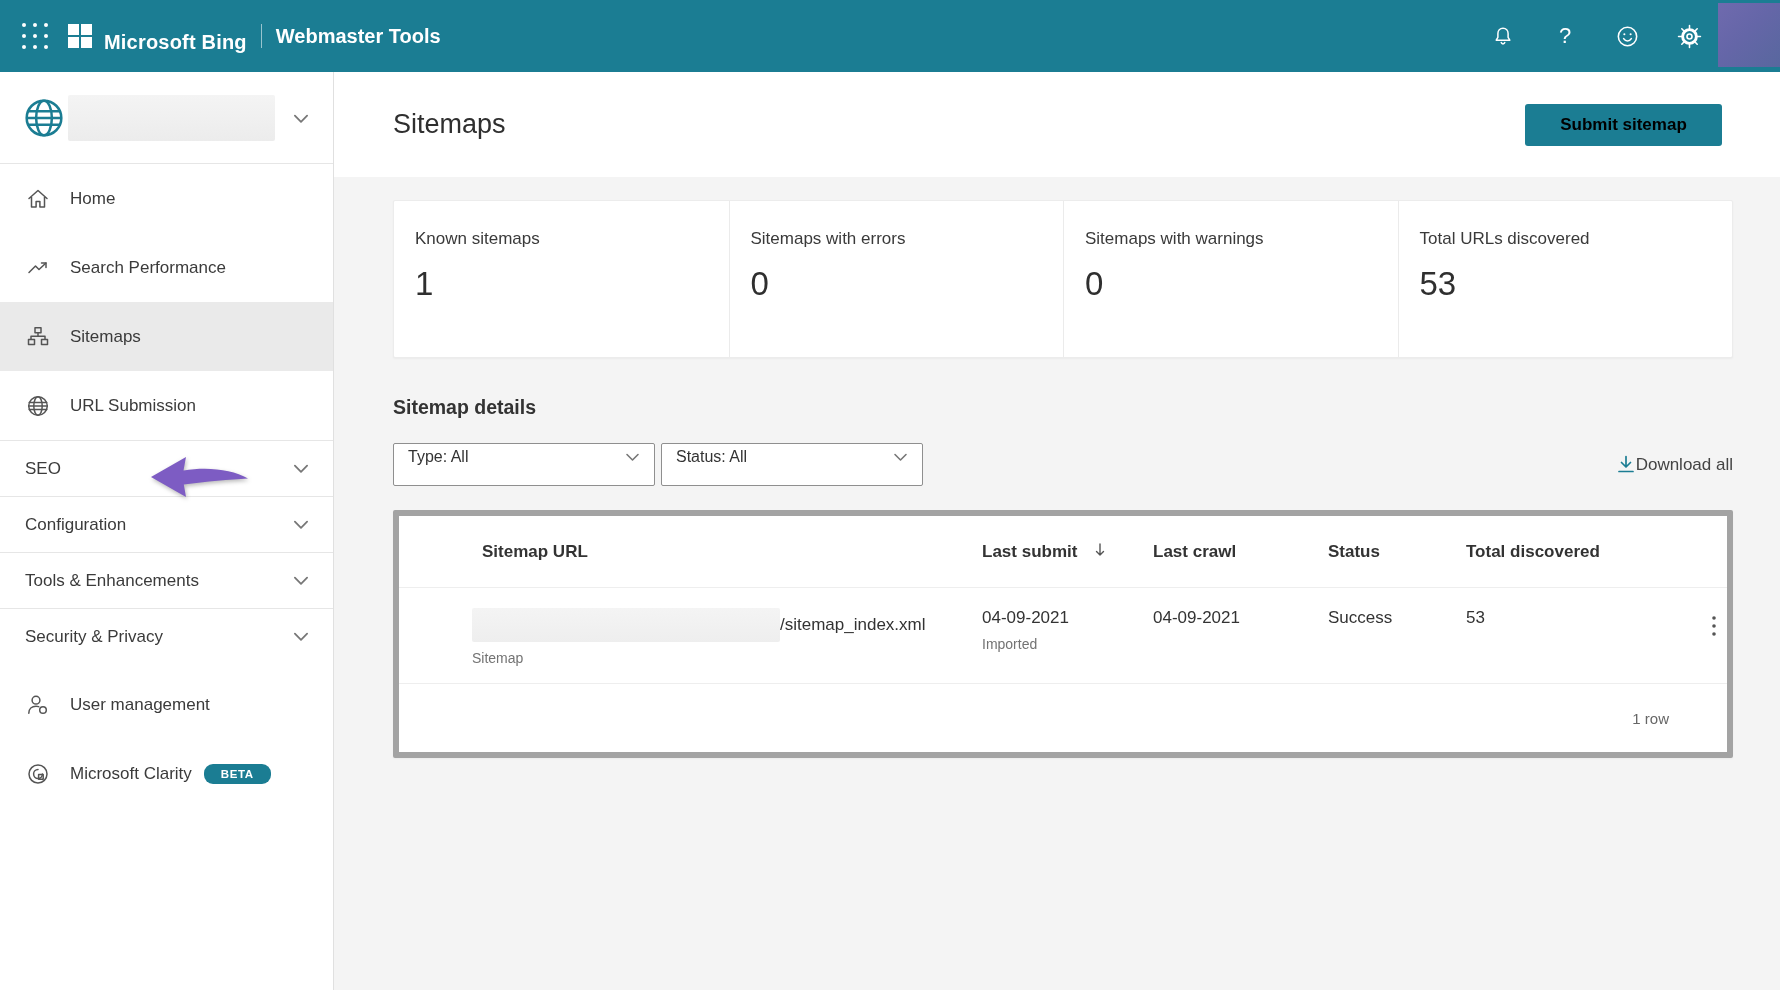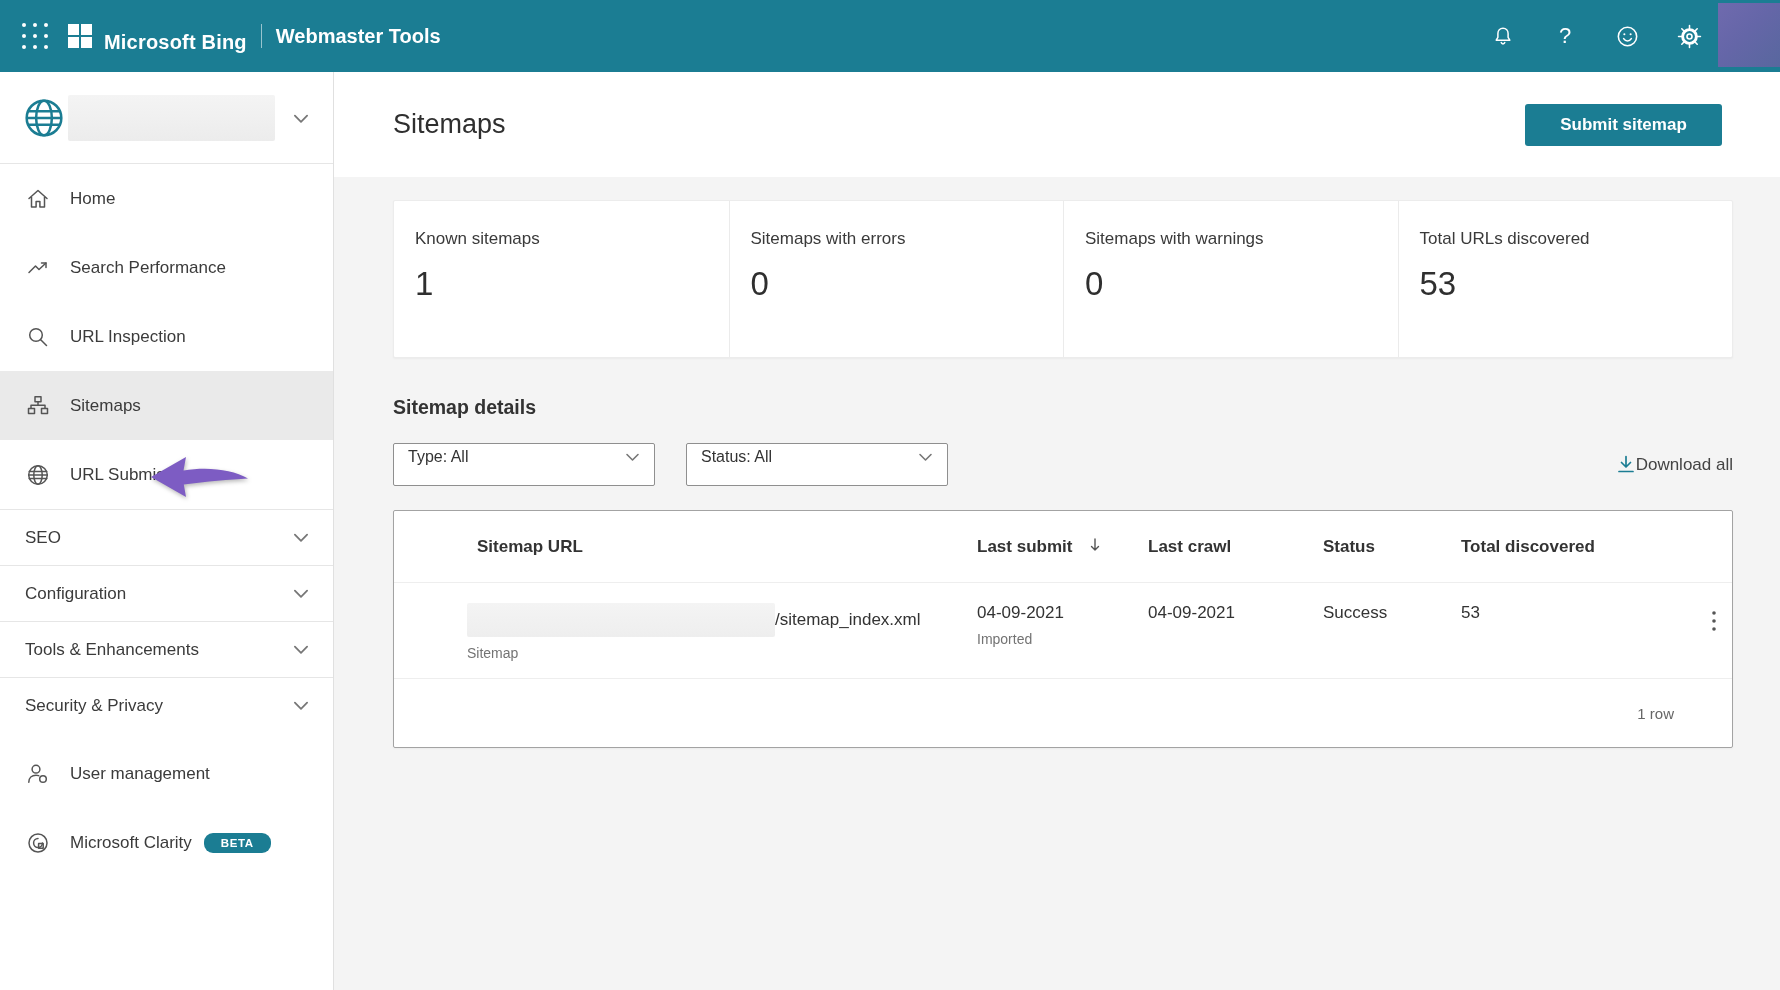"Submit sitemap" .submit-btn { color: #ffffff -> #000000 }
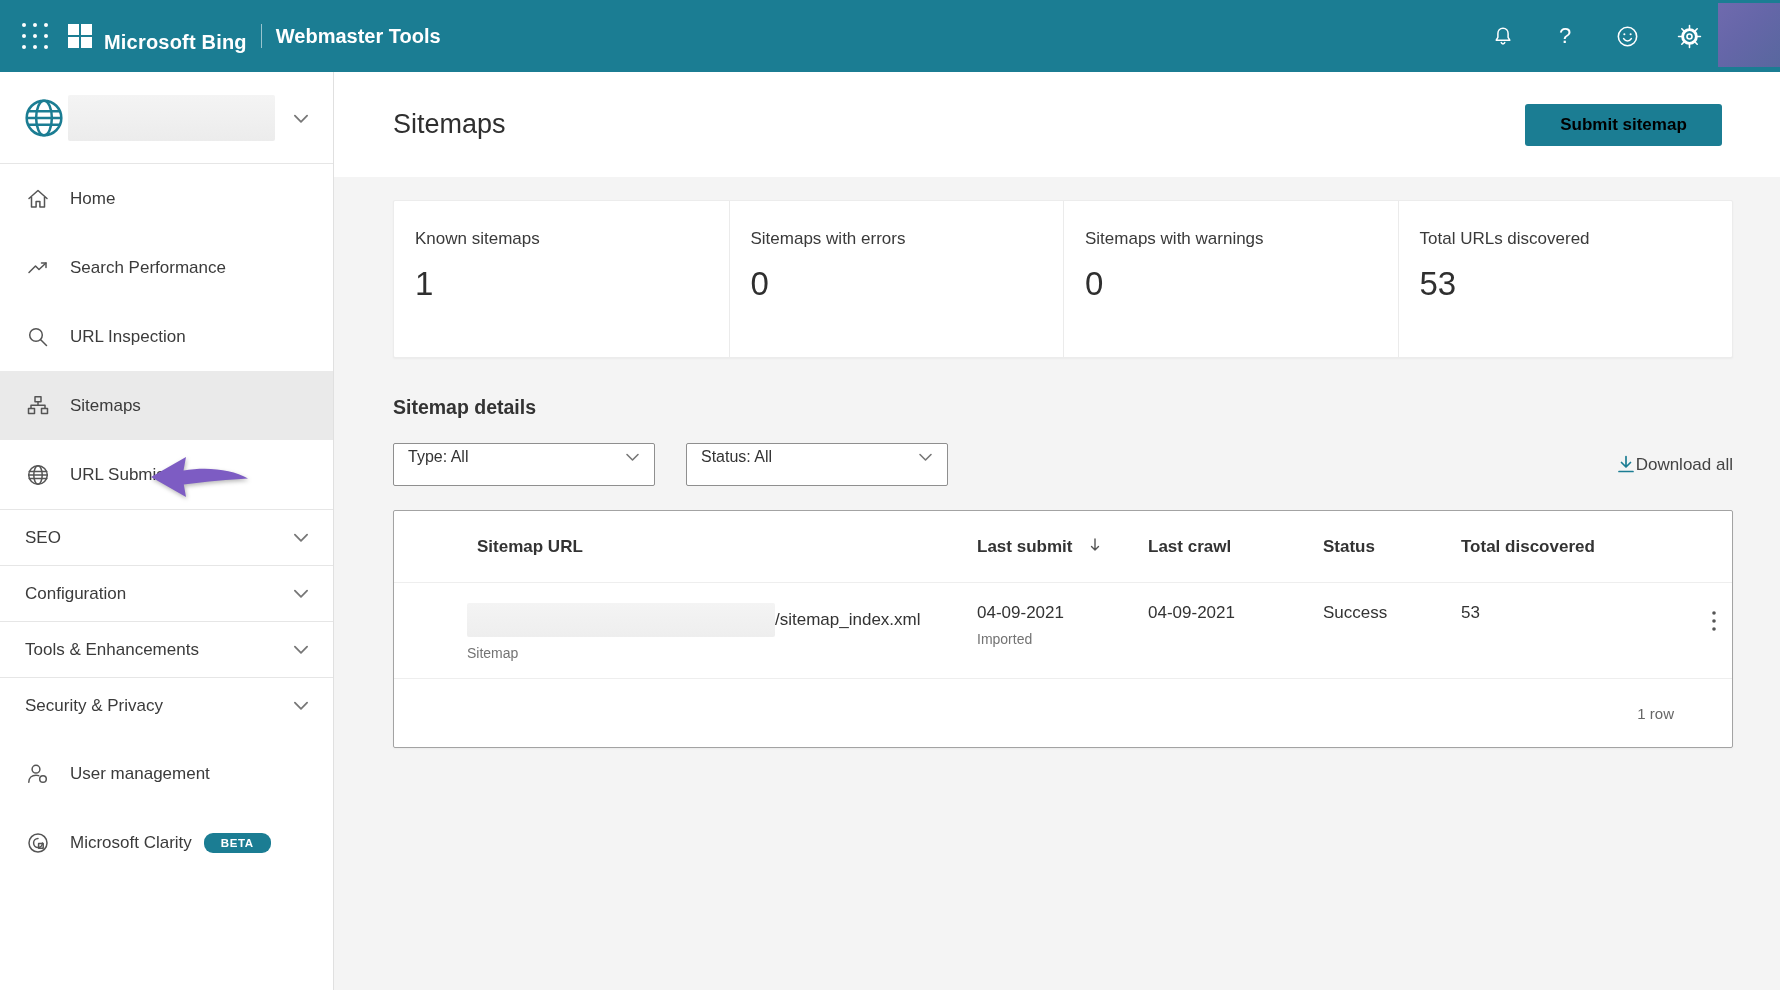"URL Inspection" div.nav-item { html: <div> <span> <svg> <circle></circle> <path></path> </svg> </span> <span>URL Inspection</span> </div> -> none }
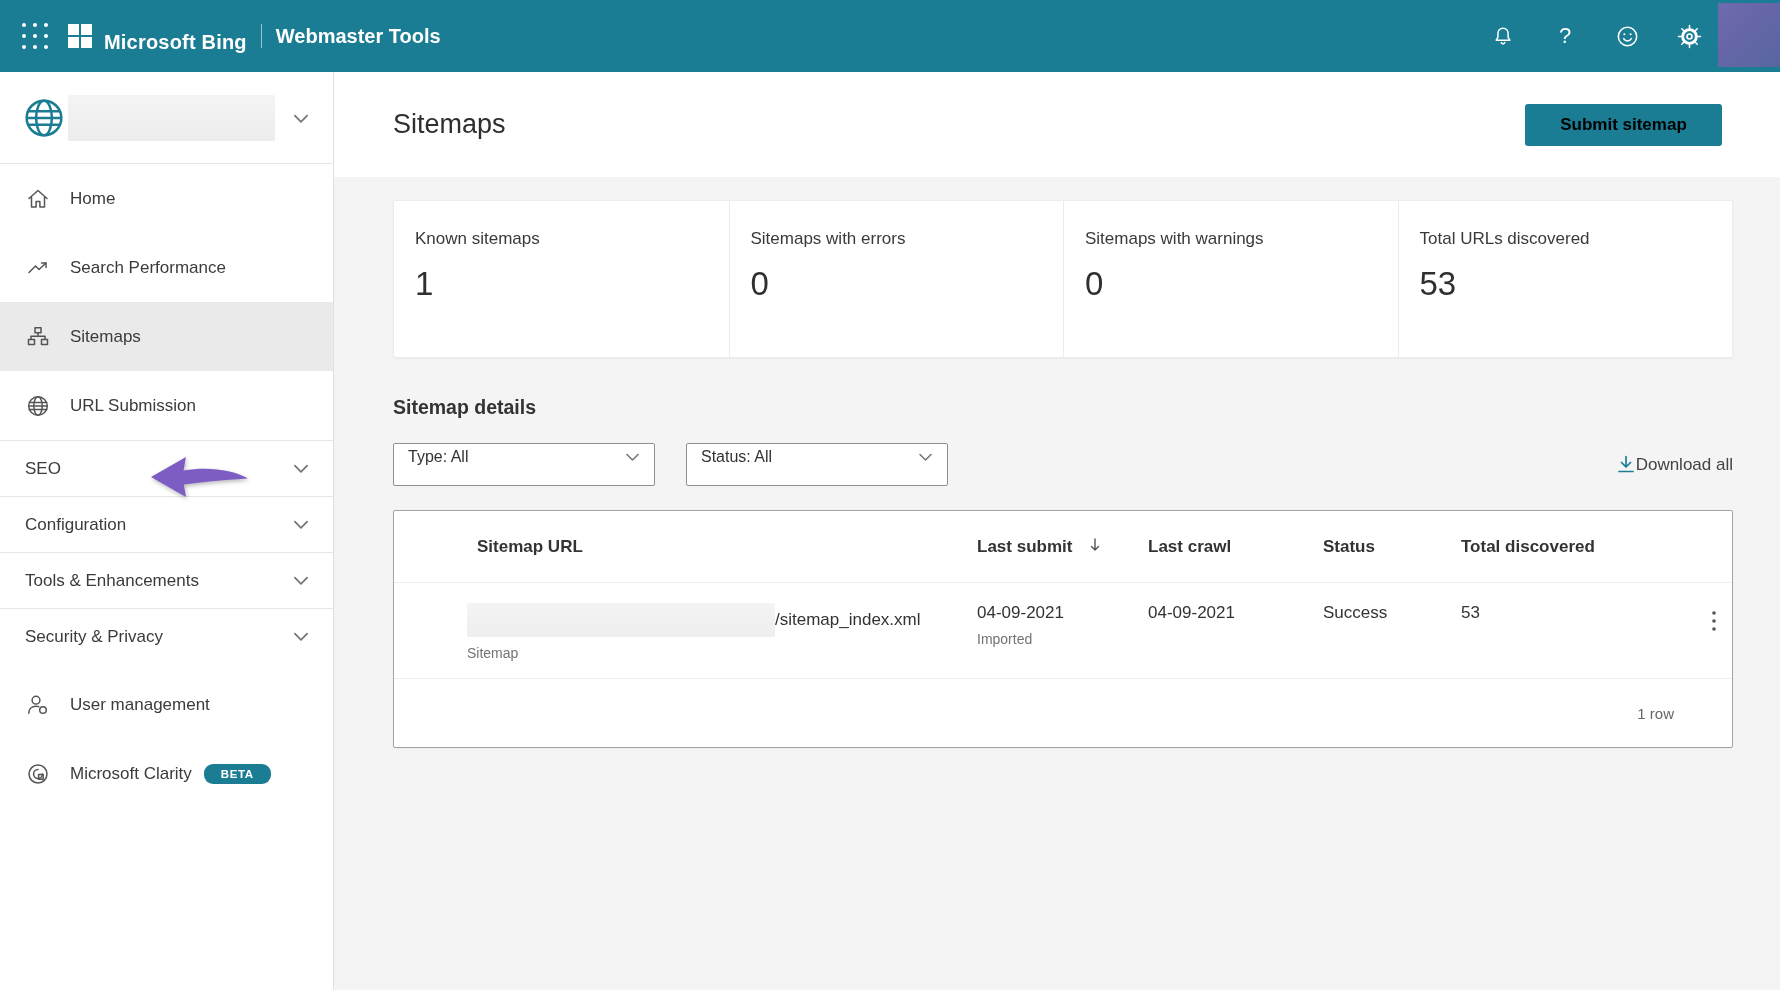"Status: All" .dropdown + .dropdown { margin-left: 31px -> 6px }
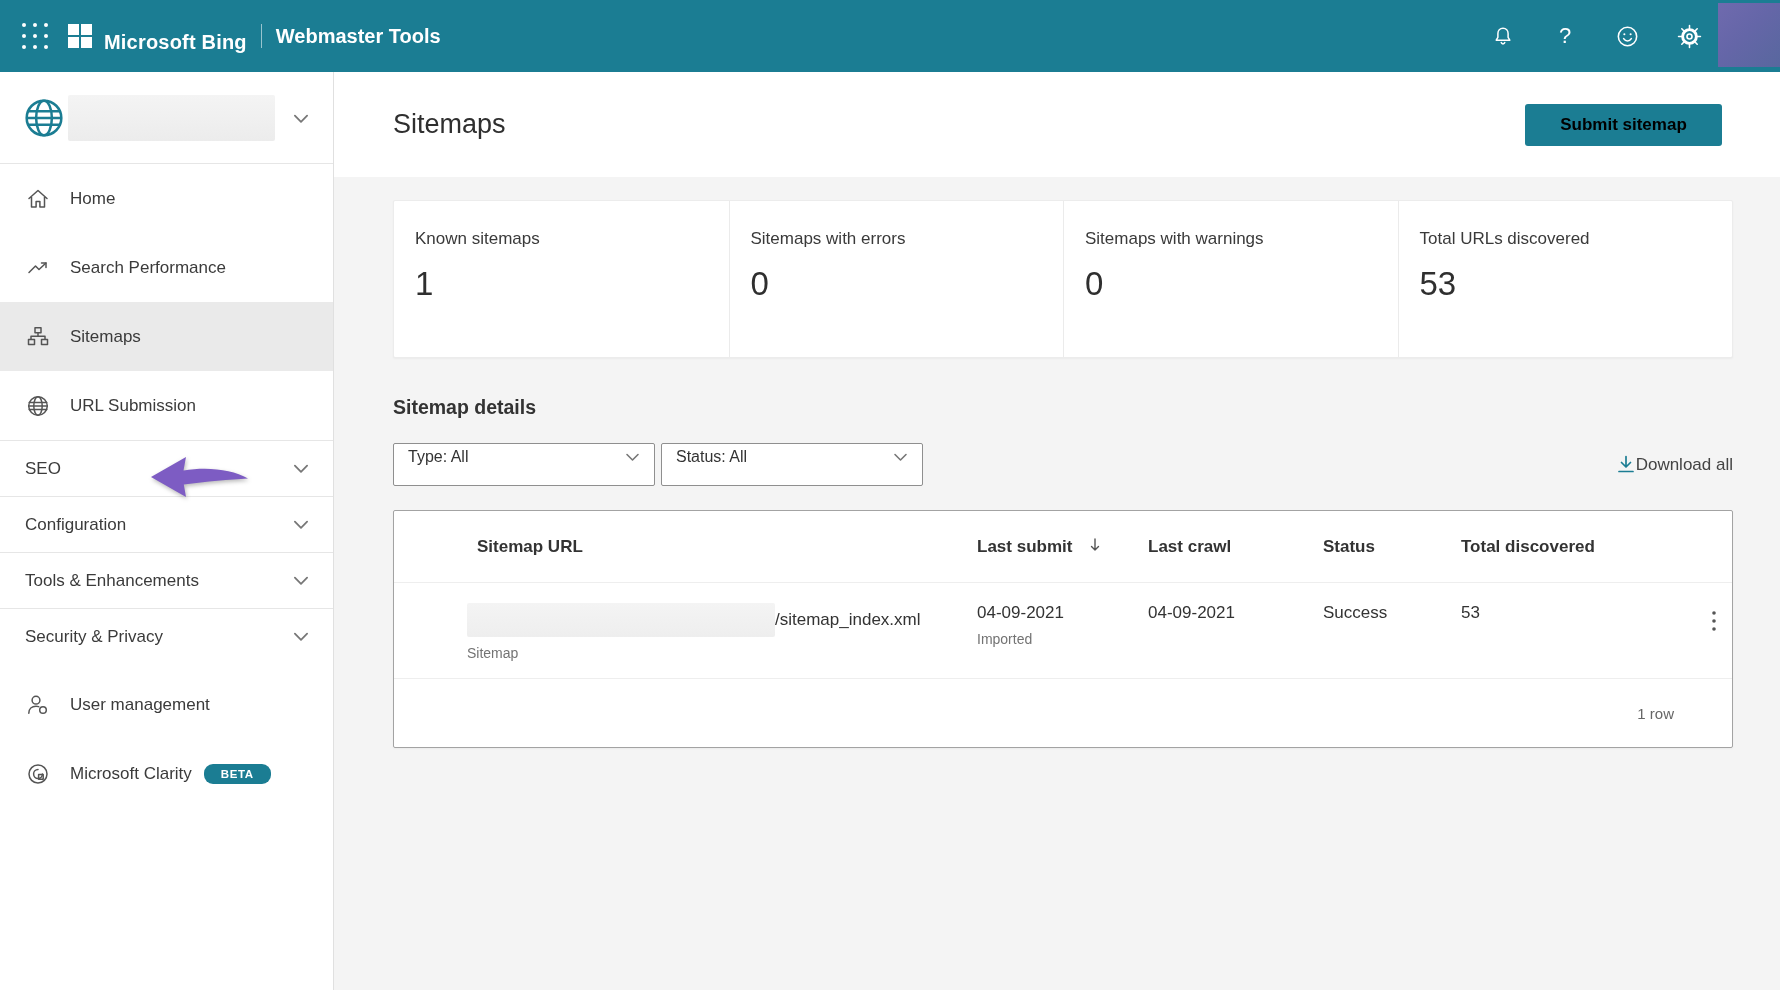"Sitemap URL" .table-card { border: 1px solid #a3a3a3 -> 6px solid #a3a3a3 }
